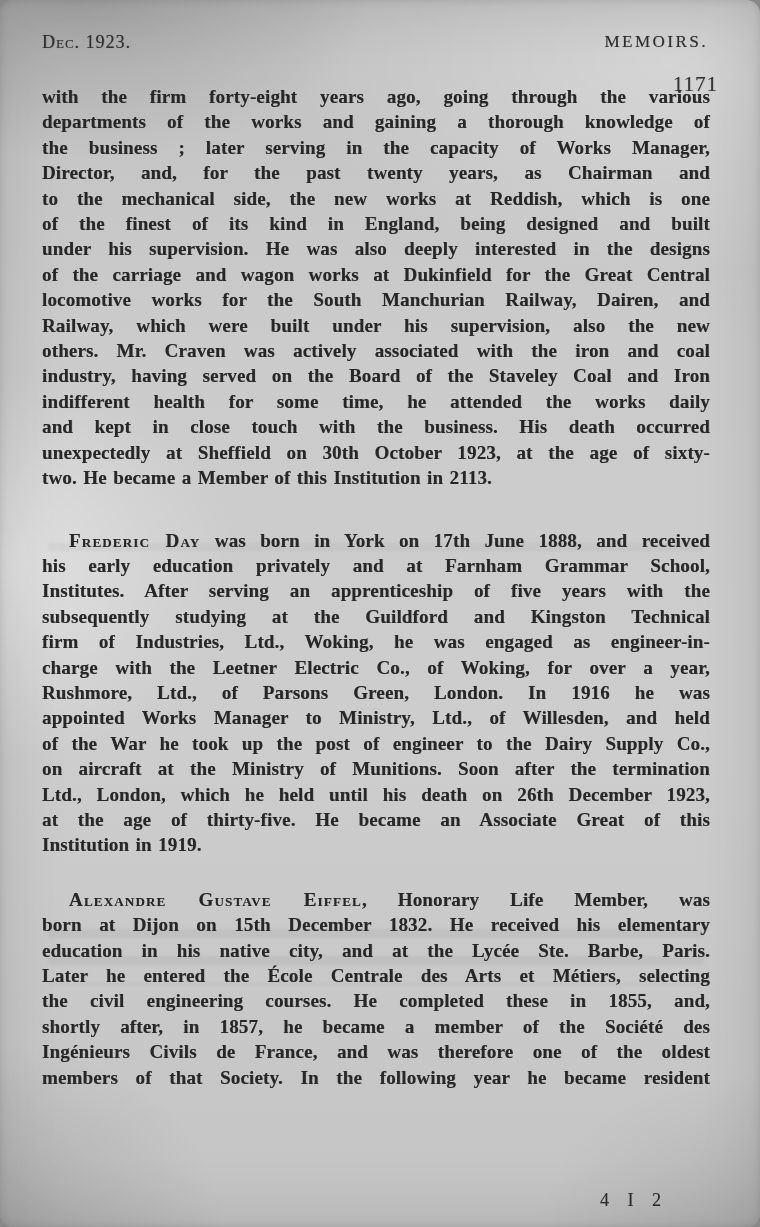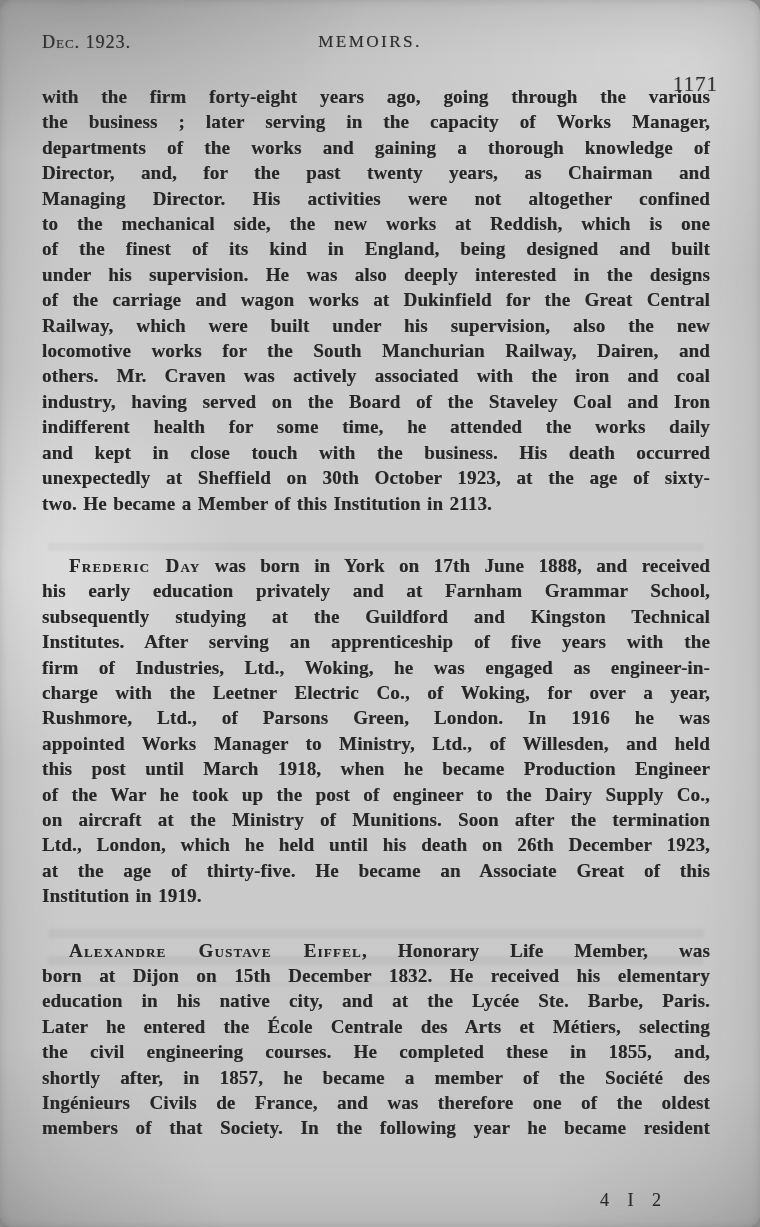"MEMOIRS." .head-title { text-align: center -> right }
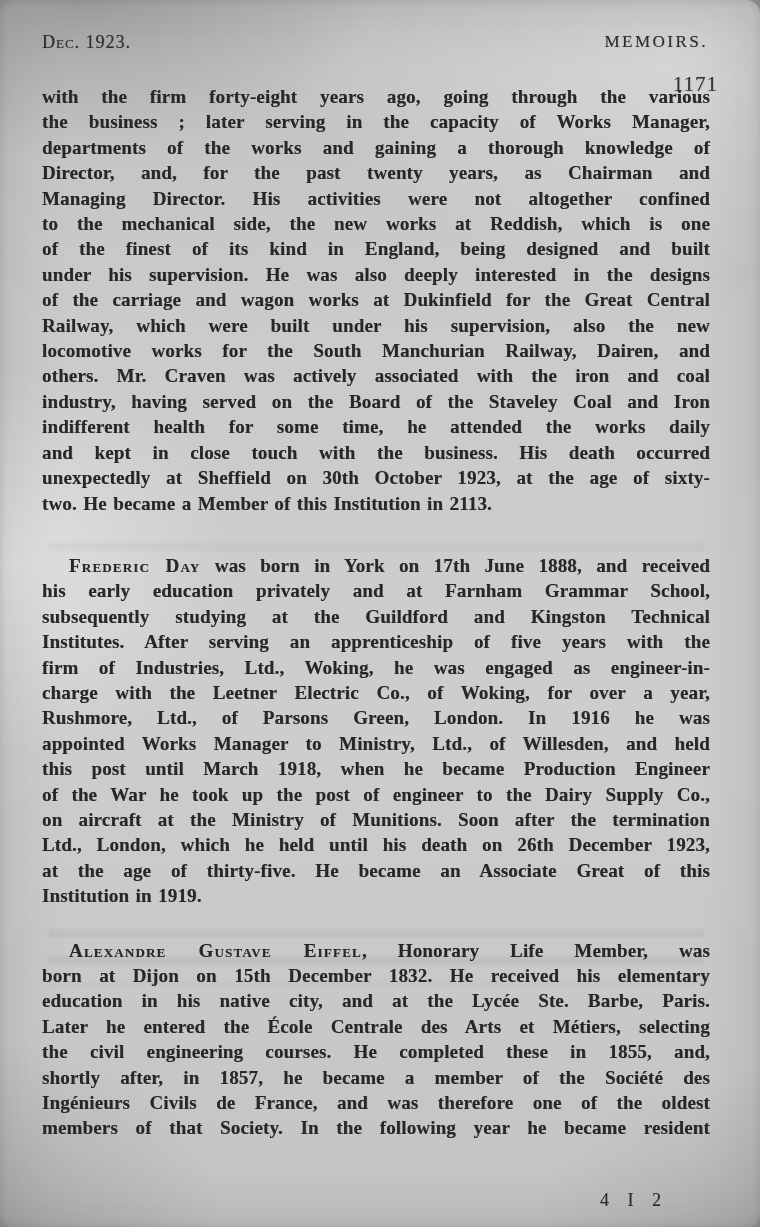"the business ; later serving" div.text-line { order: before "departments of the works and" -> after "departments of the works and" }
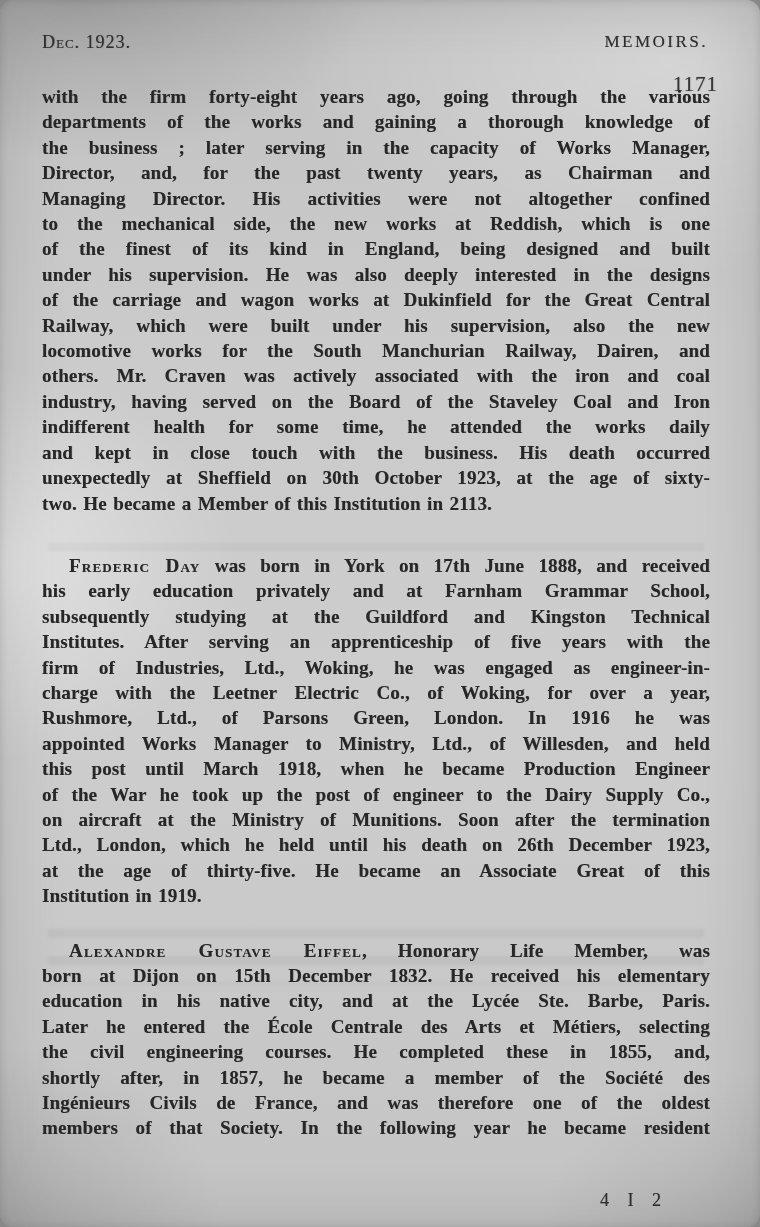"Managing Director. His activities were" div.text-line { html: <div>Managing Director. His activities were not altogether confined</div> -> none }
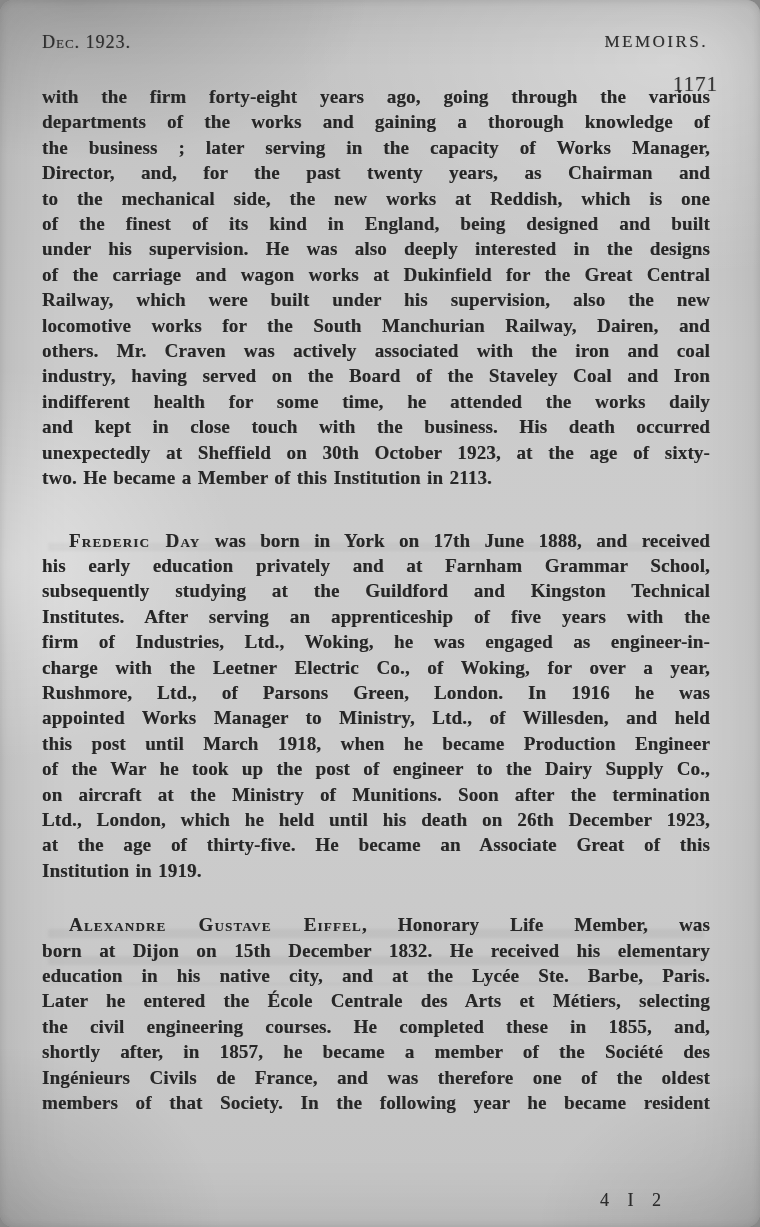"Railway, which were built under" div.text-line { order: before "locomotive works for the South" -> after "locomotive works for the South" }
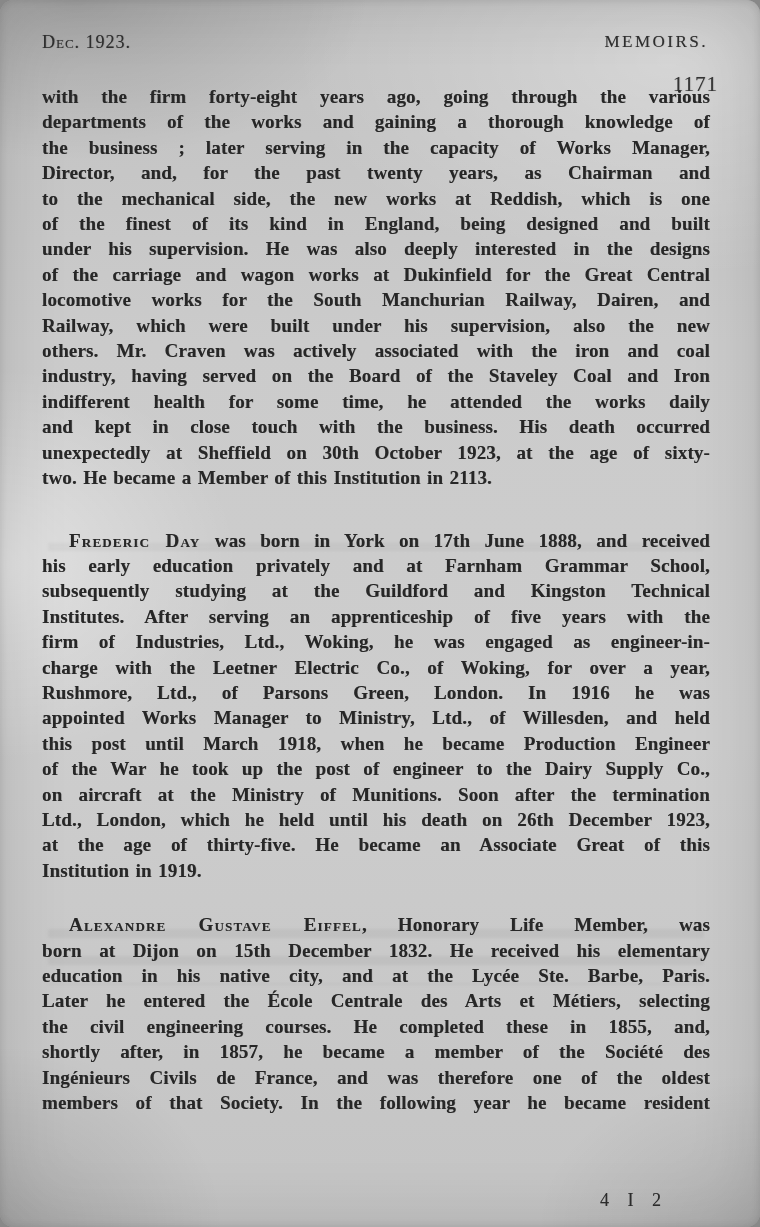"subsequently studying at the Guildford" div.text-line { order: before "Institutes. After serving an" -> after "Institutes. After serving an" }
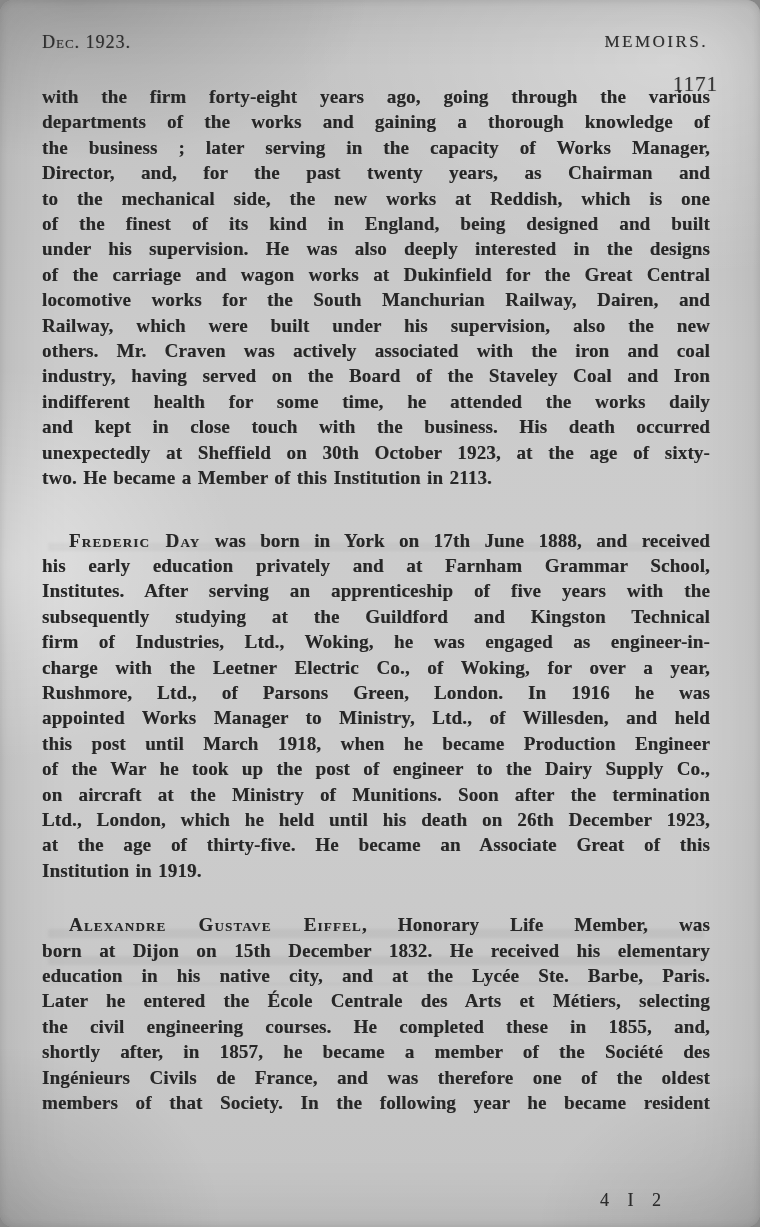"this post until March 1918," div.text-line { html: <div>this post until March 1918, when he became Production Engineer</div> -> none }
